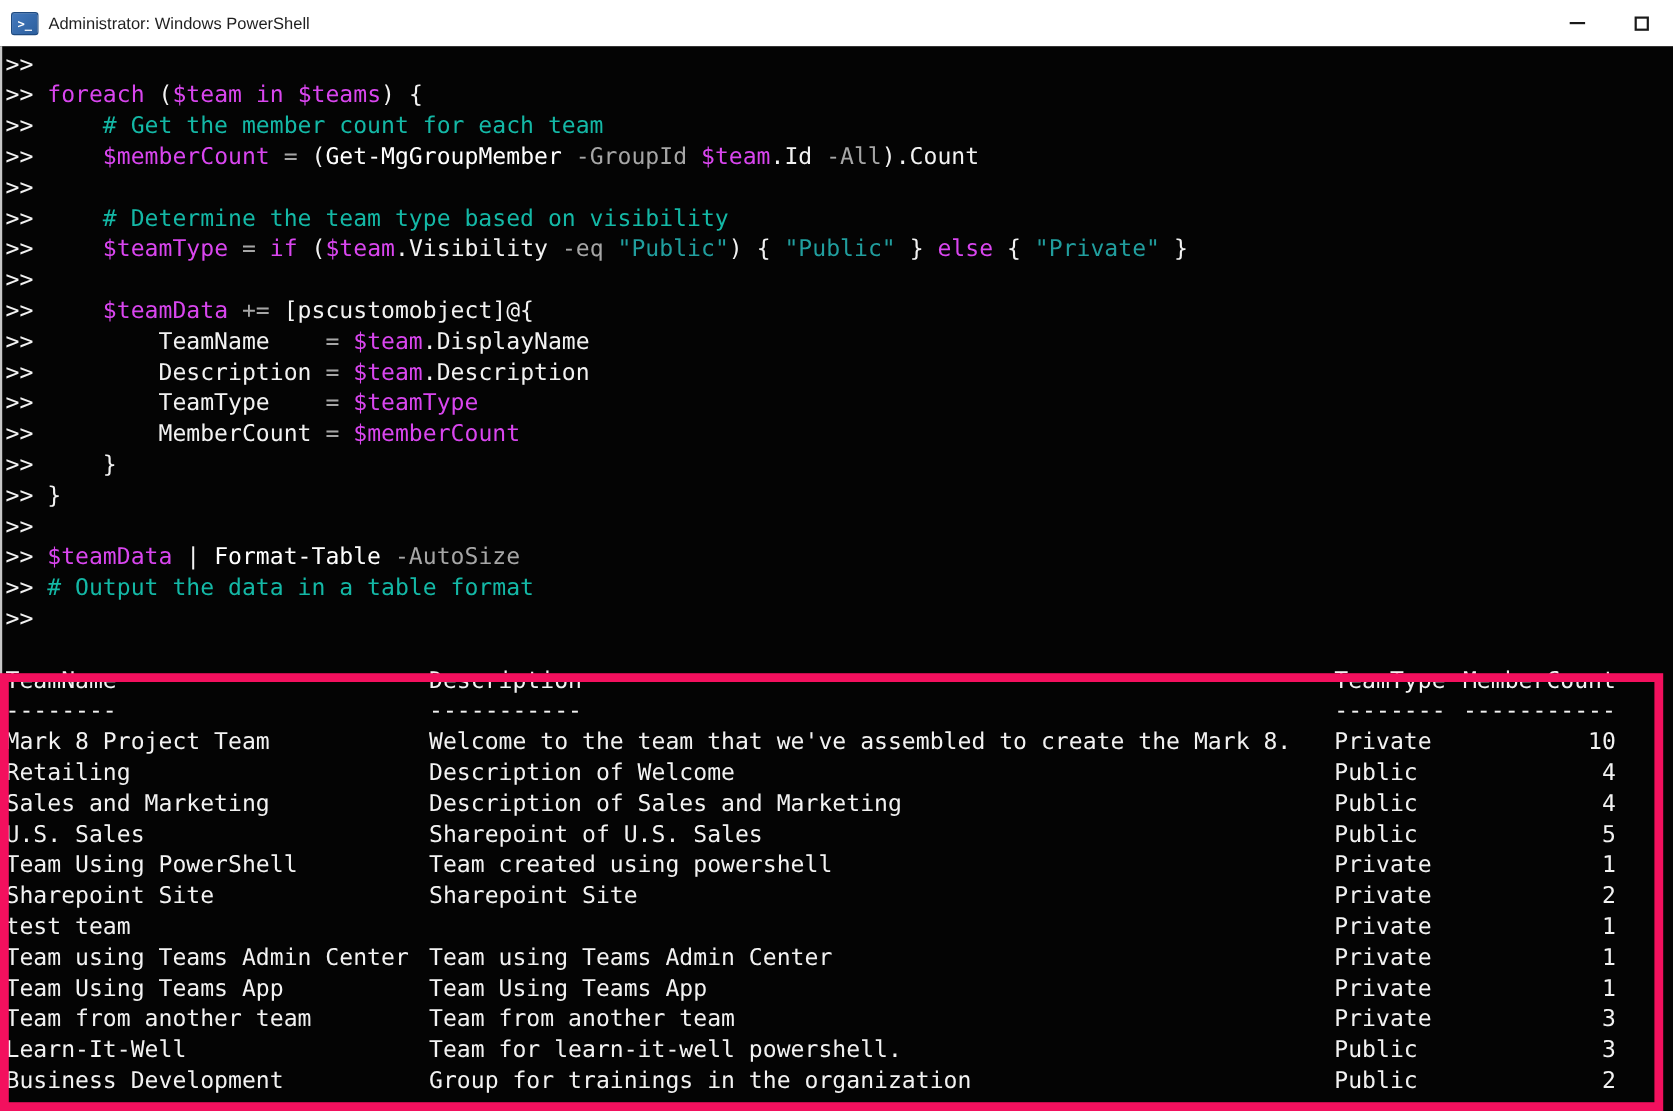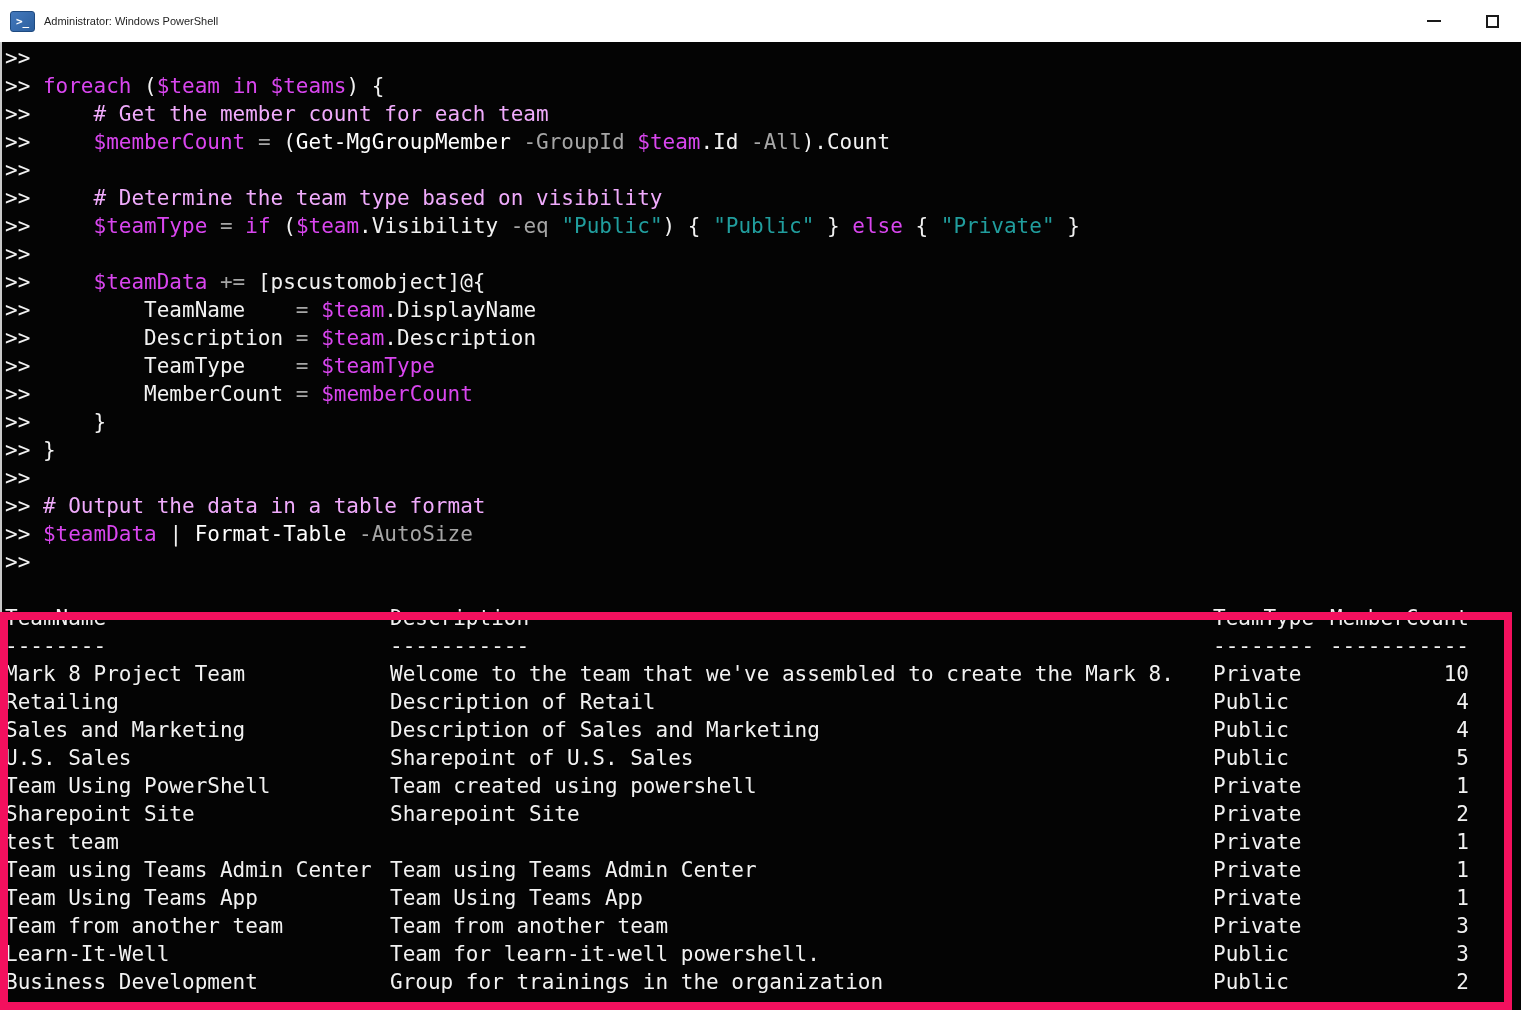"Administrator: Windows PowerShell" .title-text { font-size: 11px -> 15px }
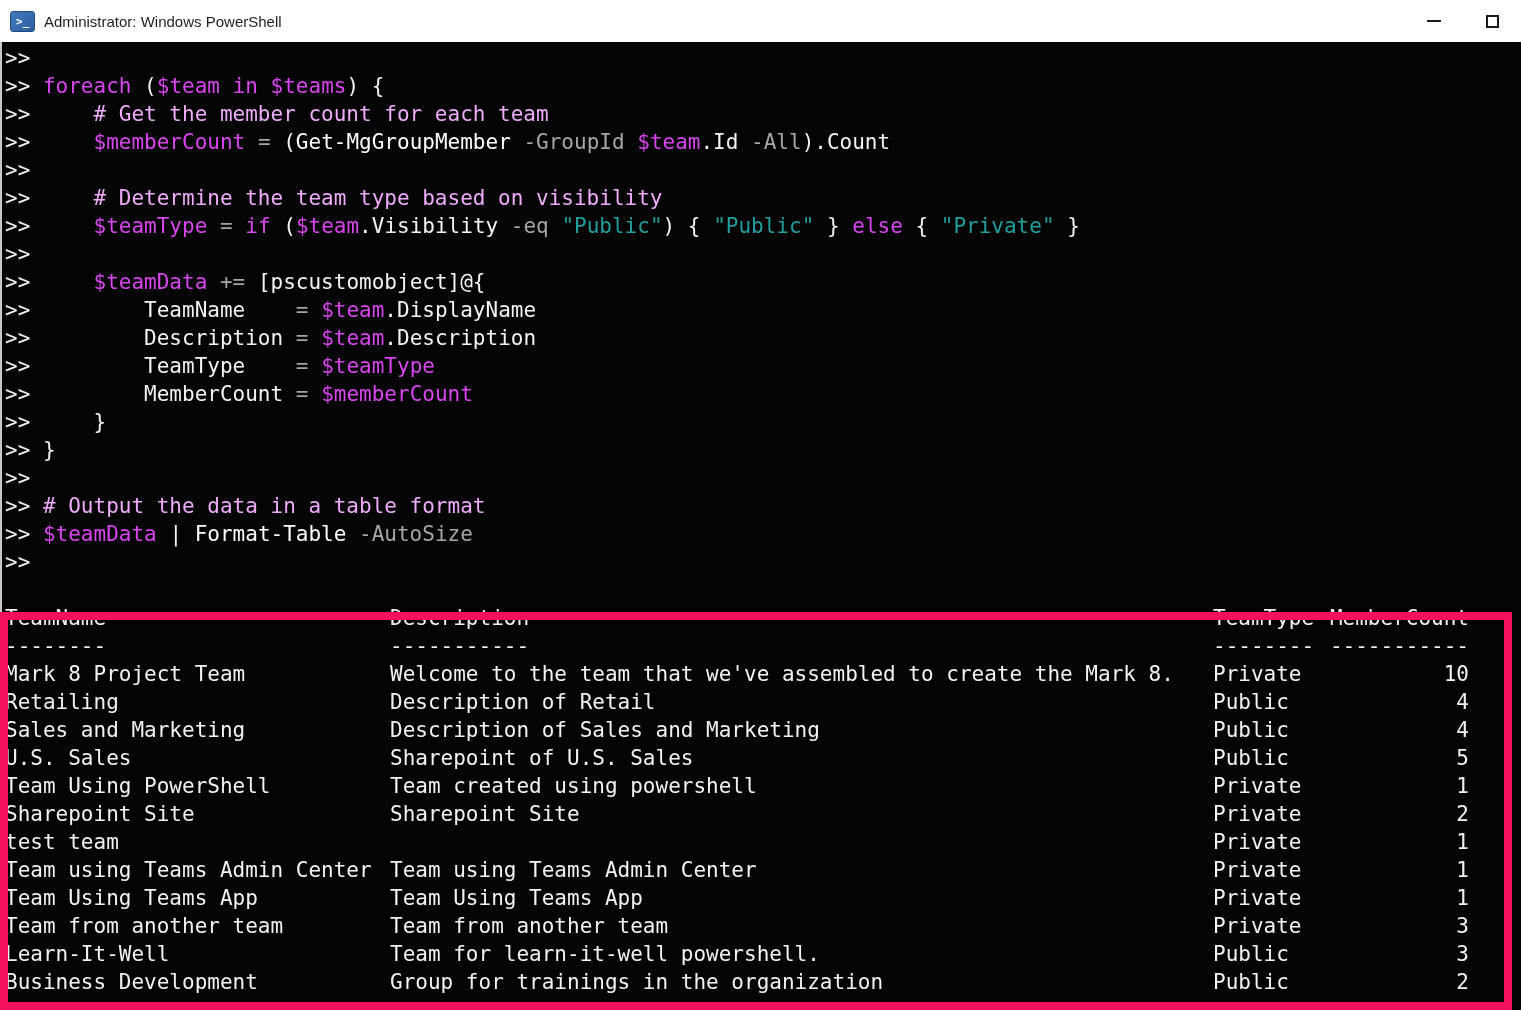"# Get the member count" .c-com { color: #f0abfc -> #14b8a6 }
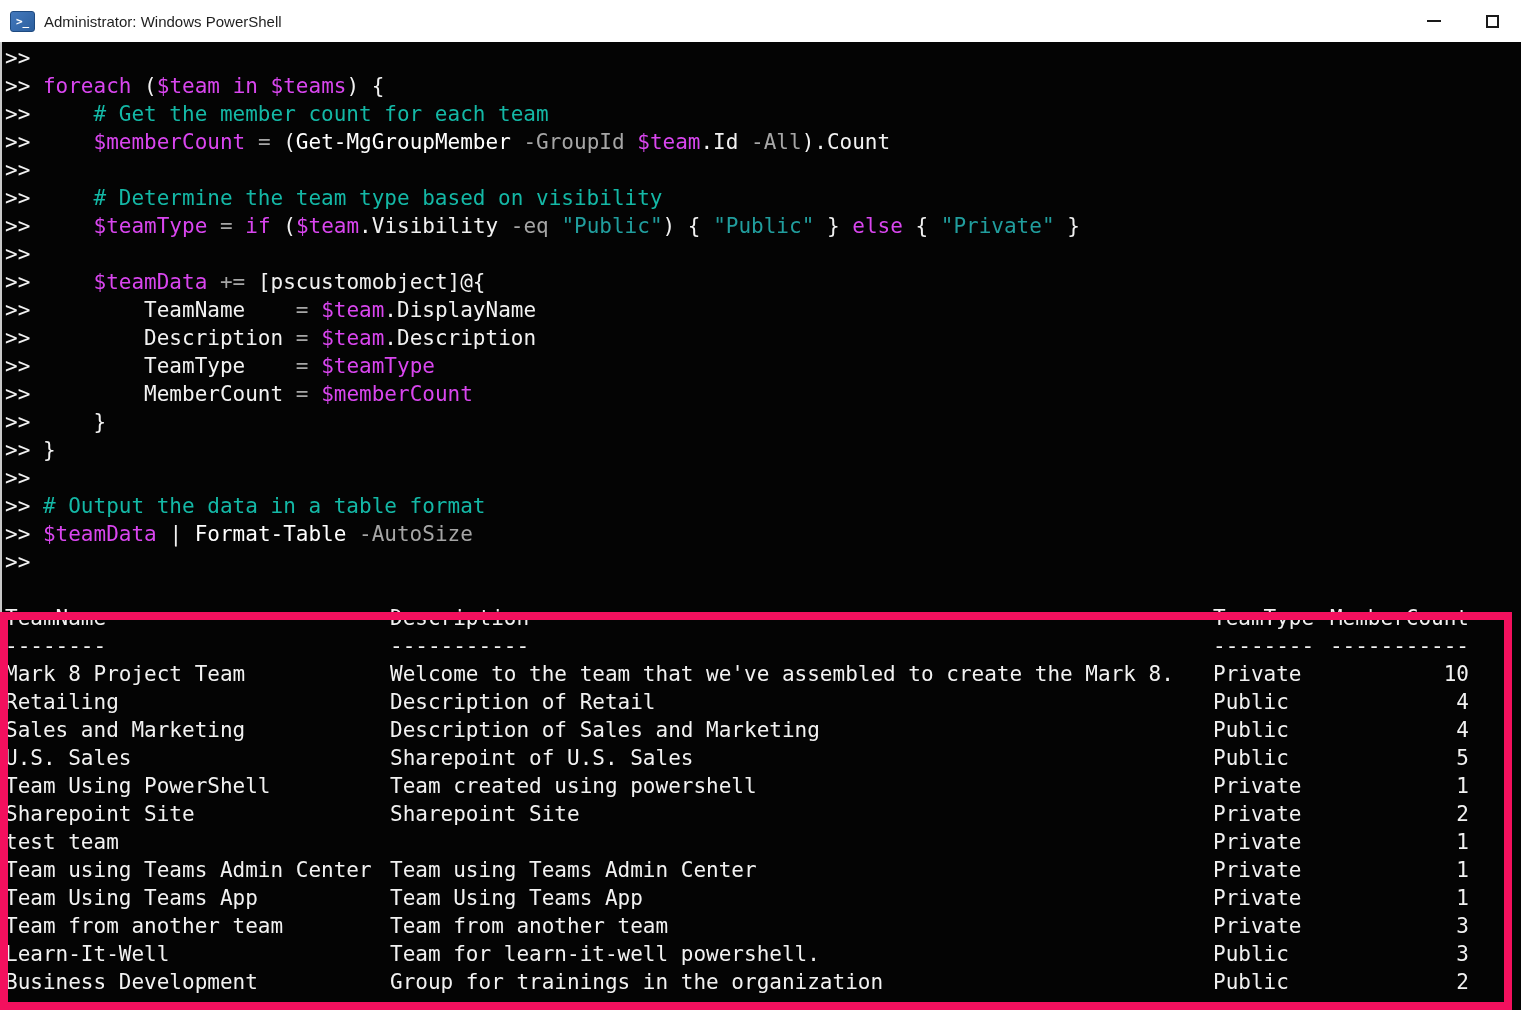">> # Output the data" div.line { order: before ">> $teamData | Format-Table -AutoSize" -> after ">> $teamData | Format-Table -AutoSize" }
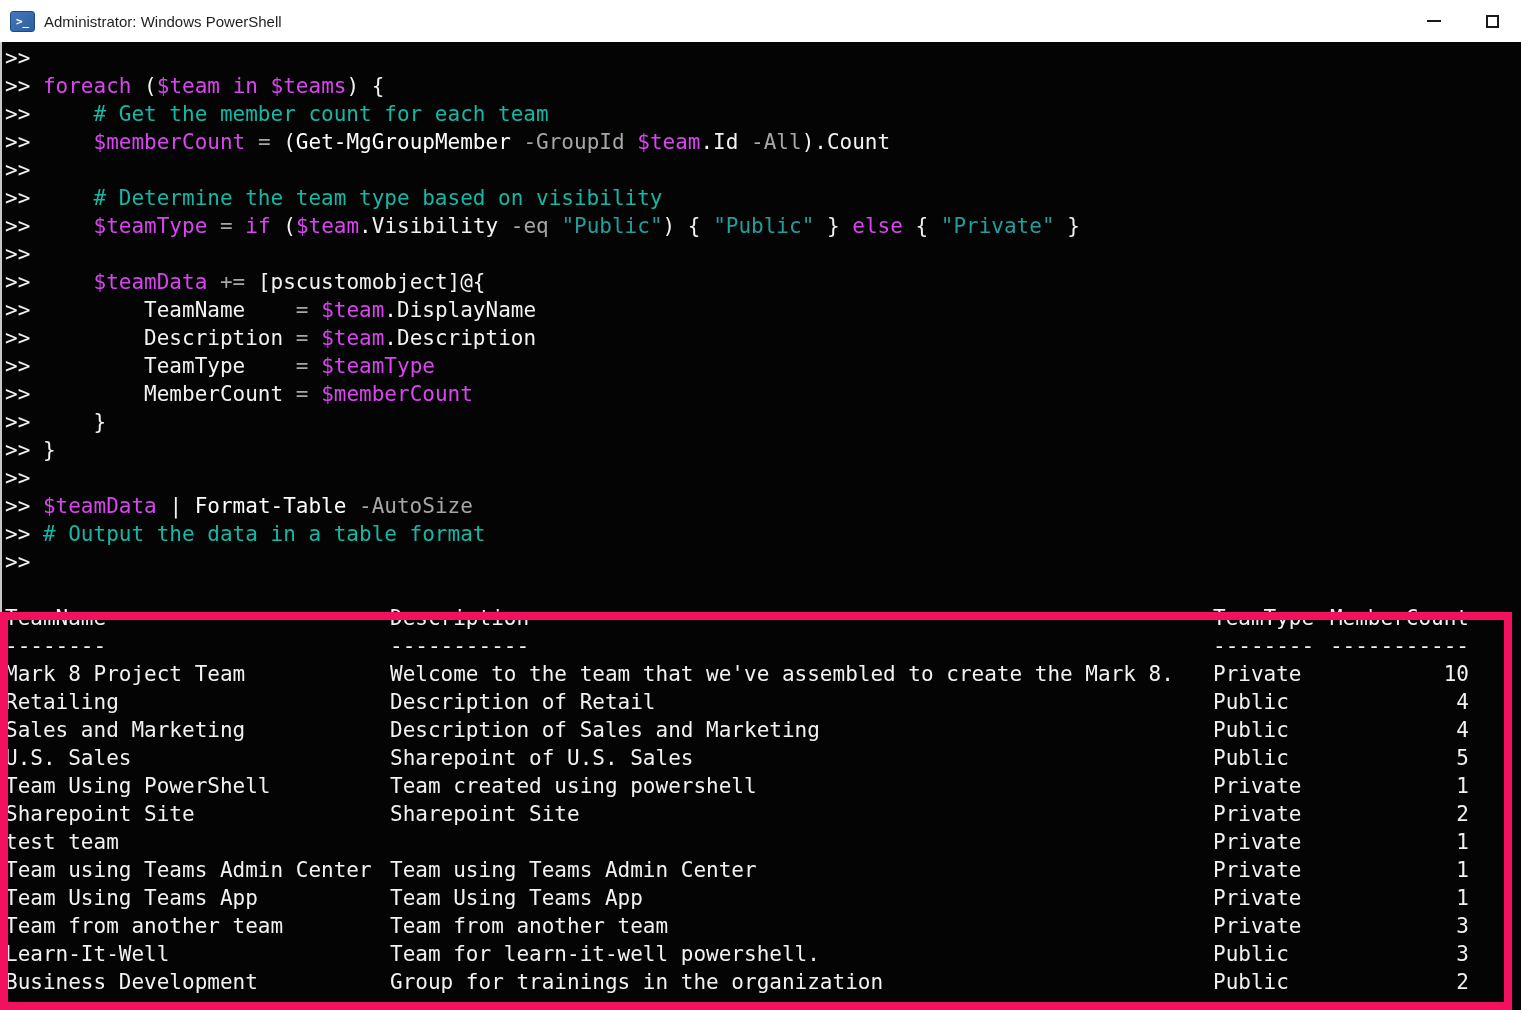"Description of Retail" span.tcell { text: Retail -> Welcome }
